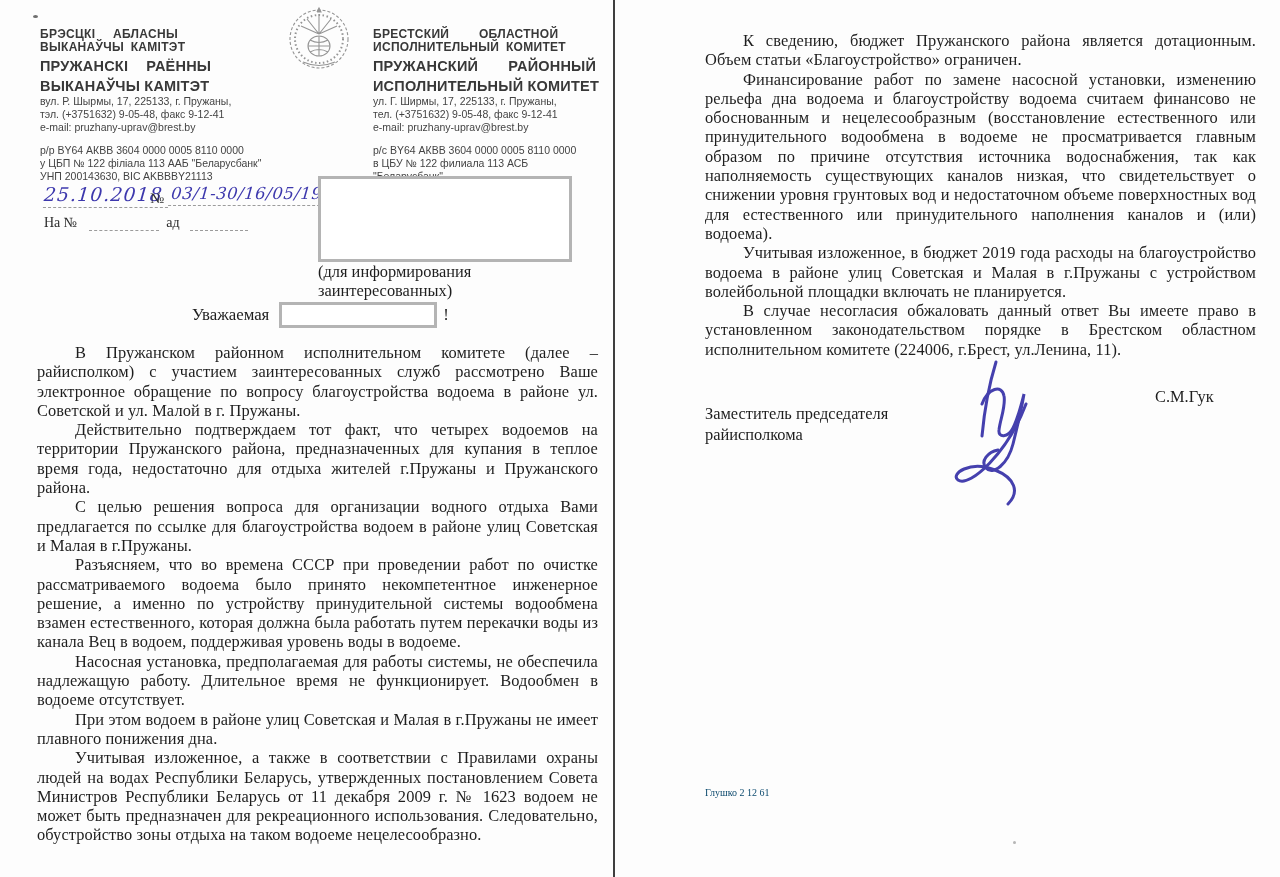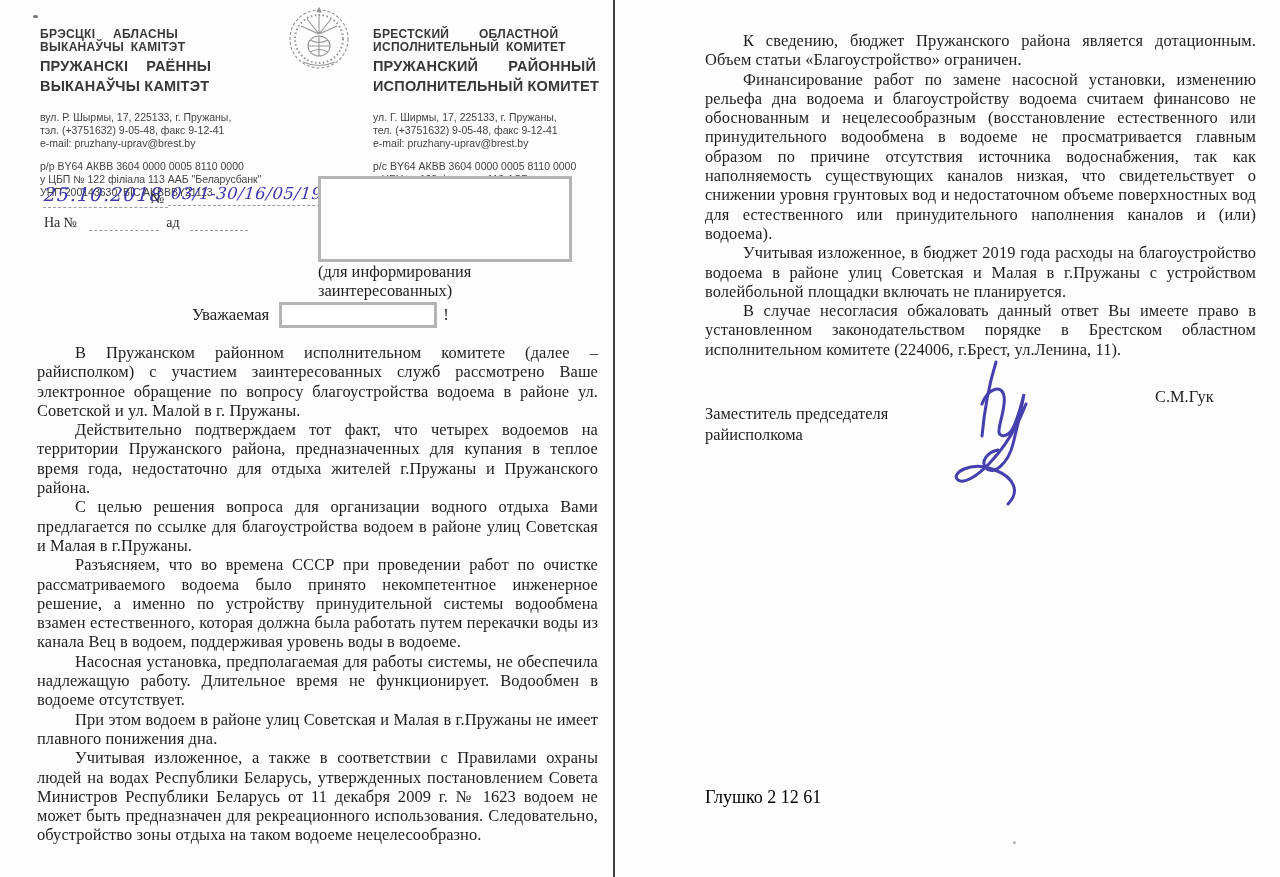"вул. Р. Шырмы, 17, 225133," .lh-addr { margin-top: 17px -> 1px }
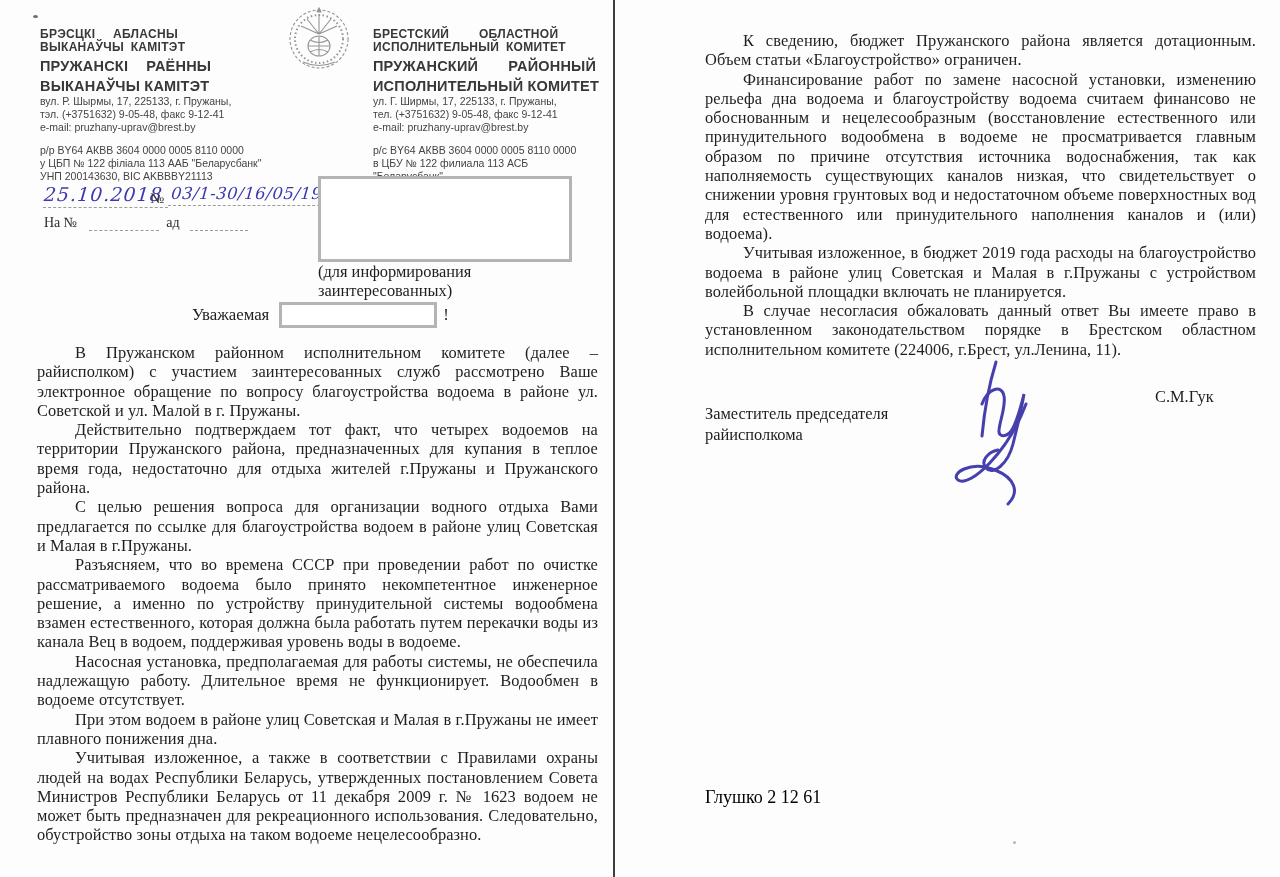"Глушко 2 12 61" .executor { color: #000000 -> #0c4a6e; font-size: 18px -> 10px }
